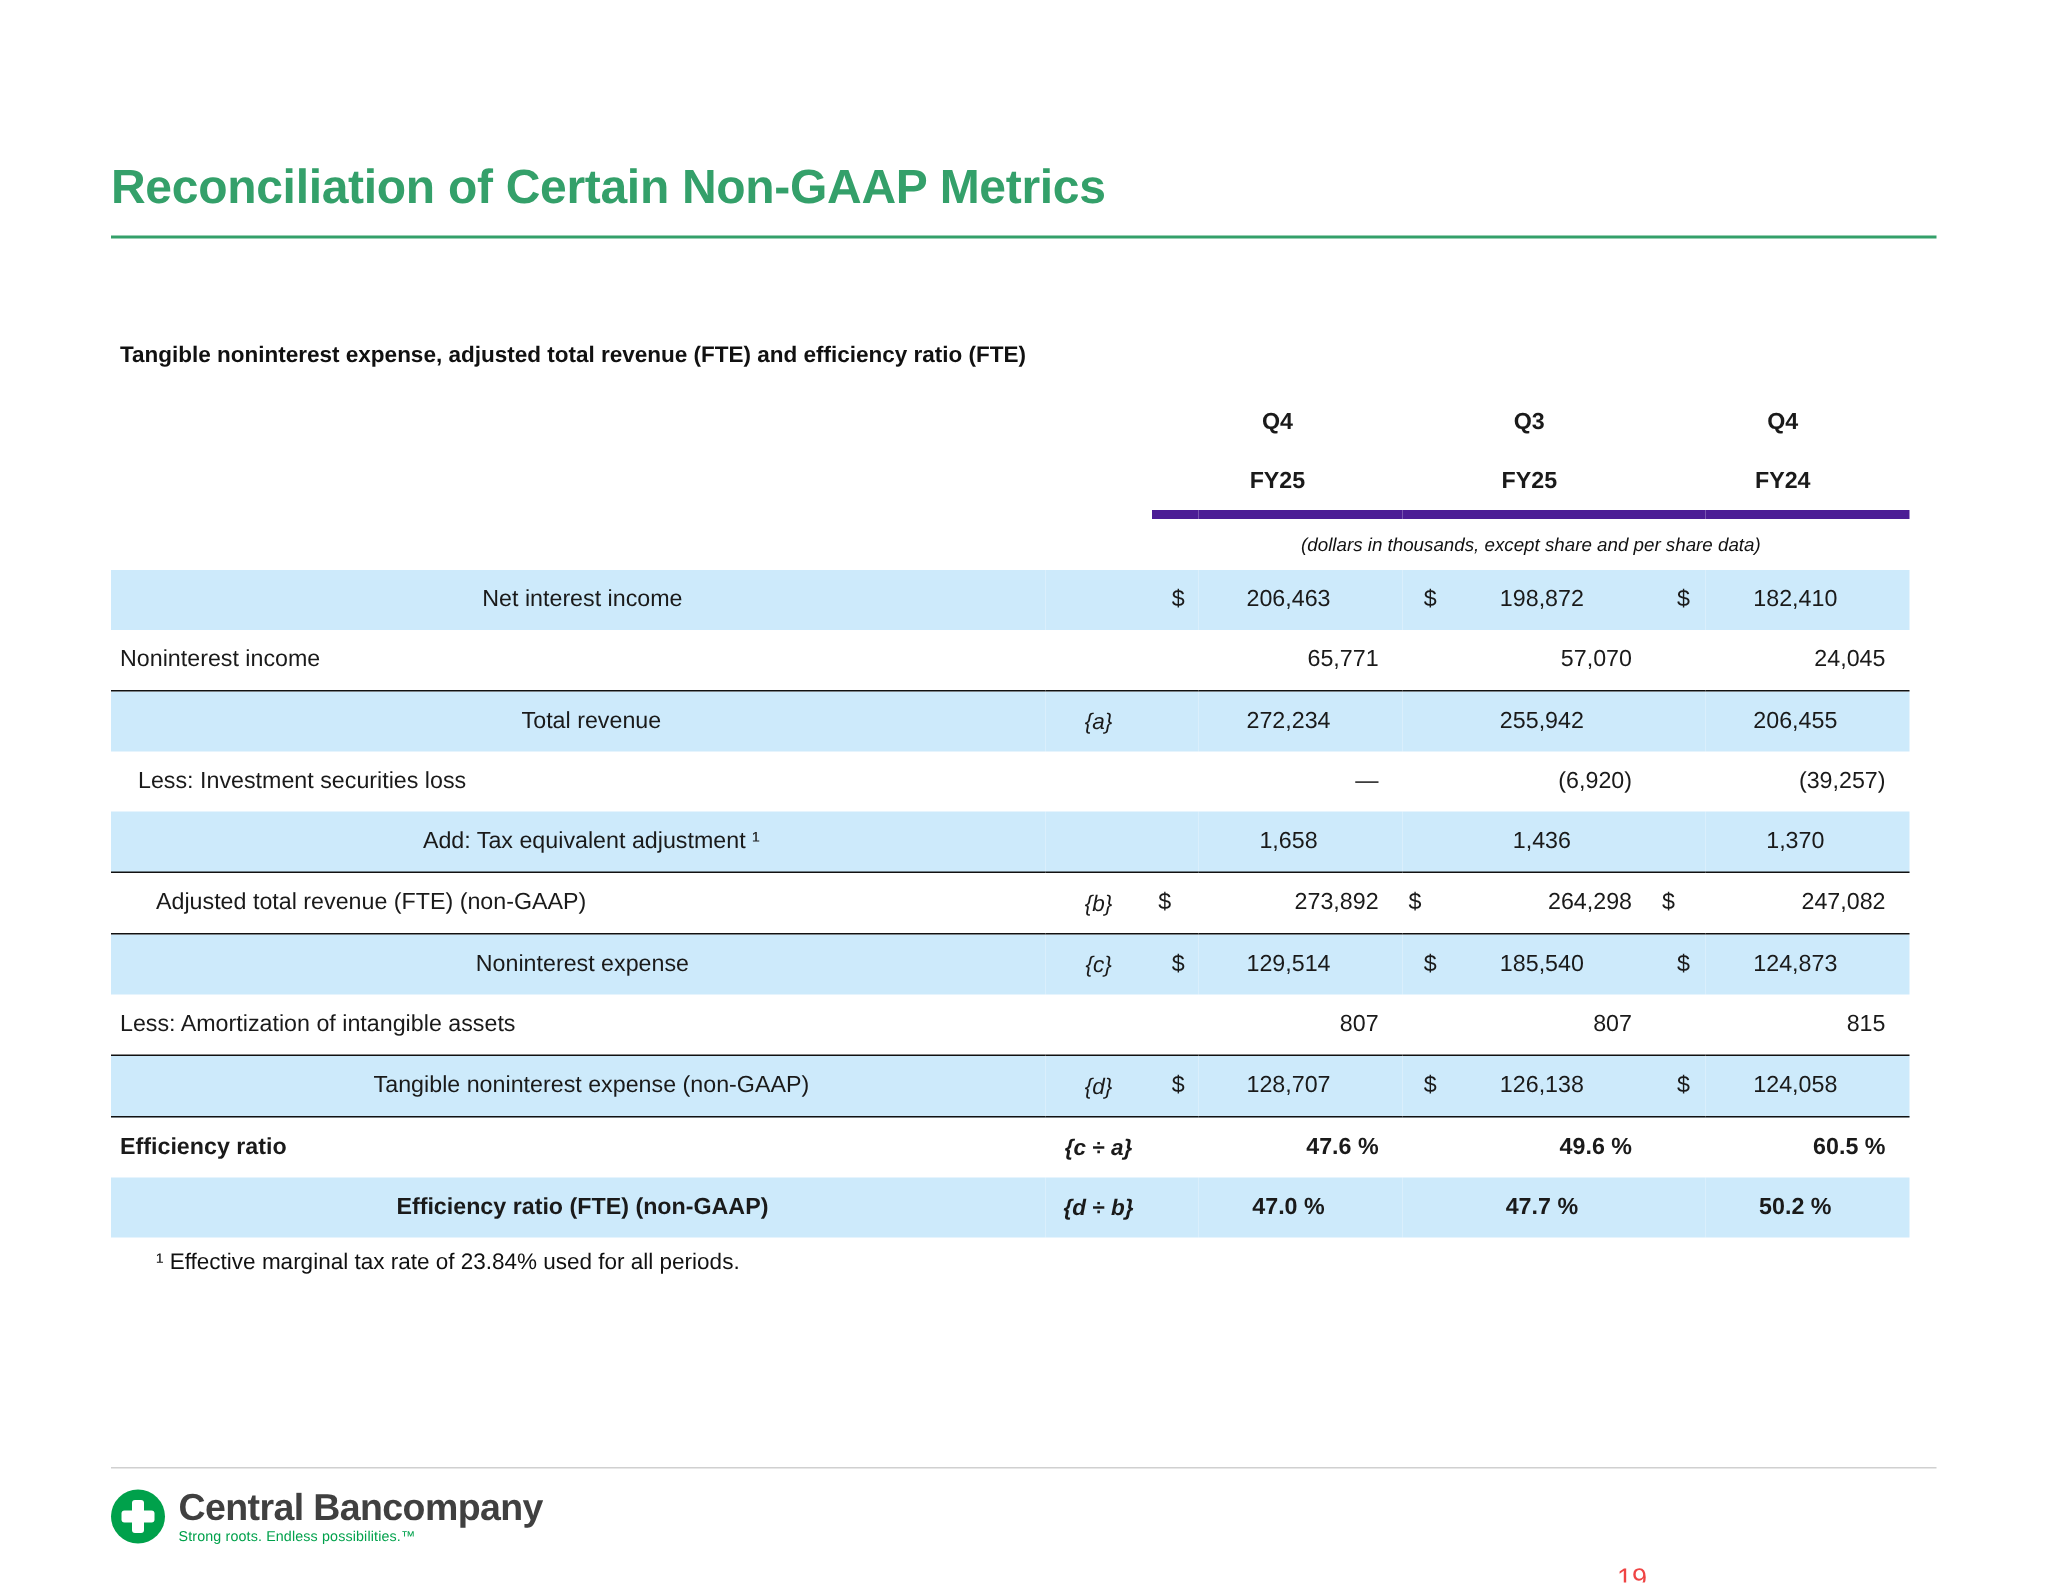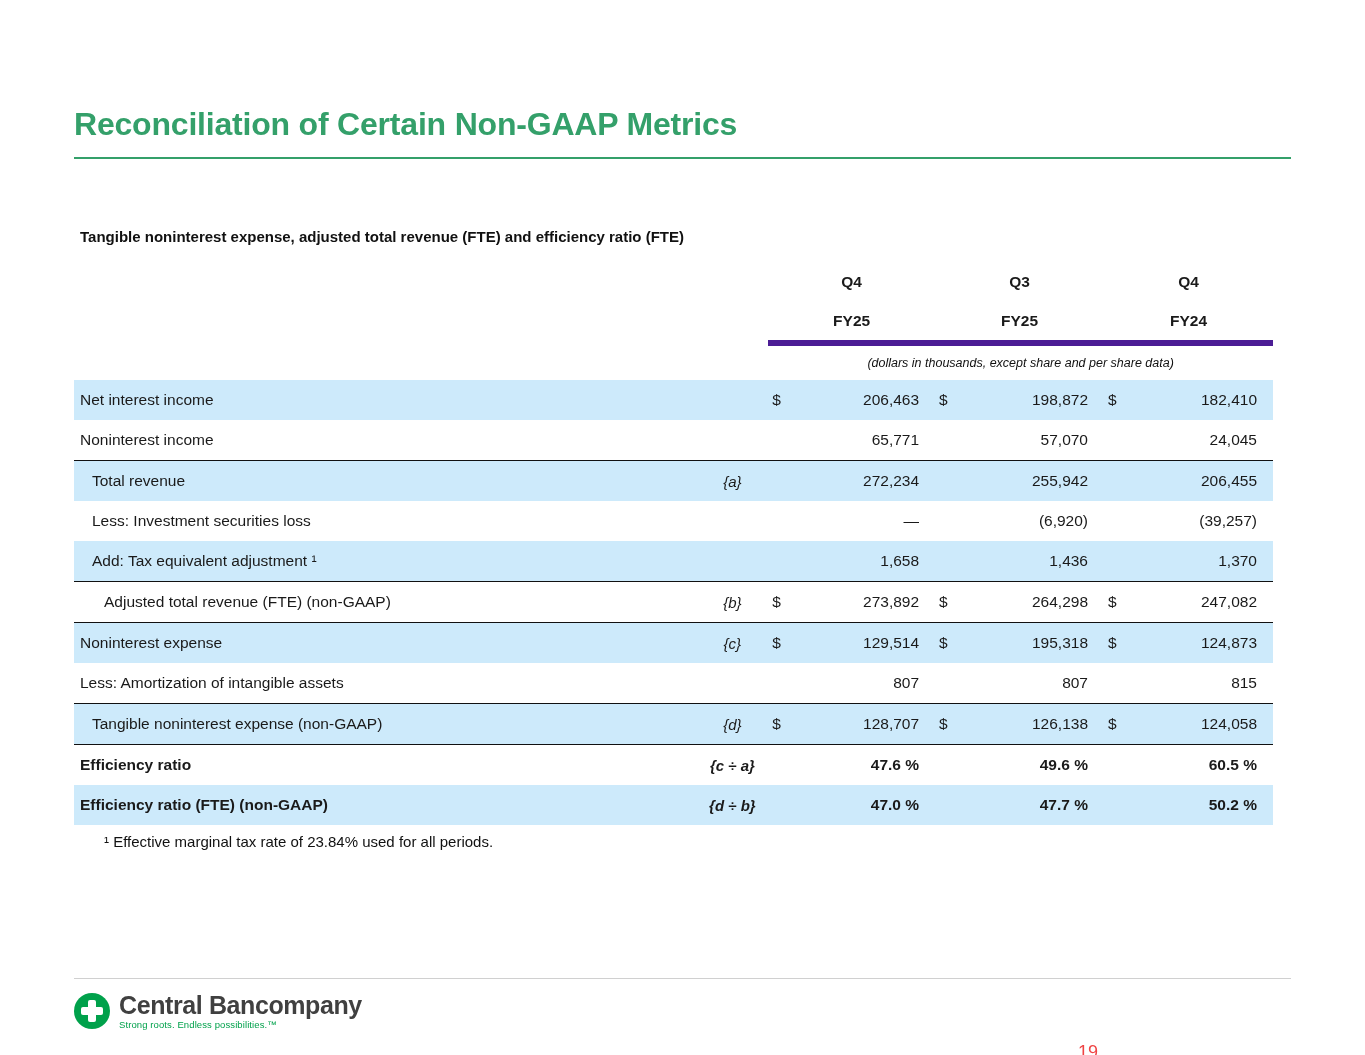"Net interest income" .shade td { text-align: none -> center }
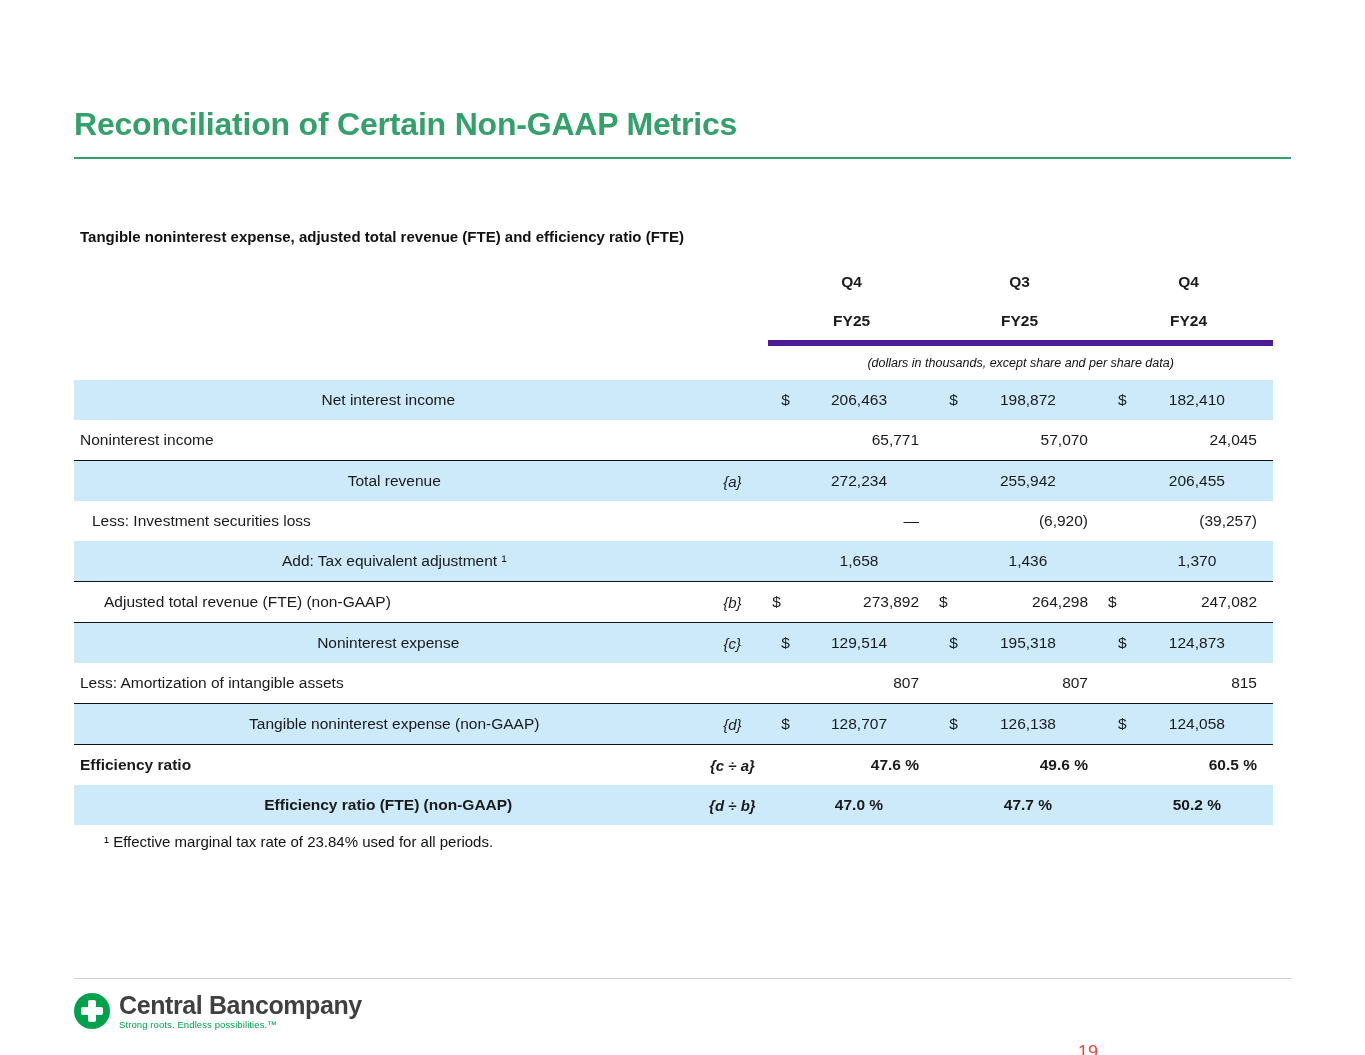"195,318" td.val { text: 195,318 -> 185,540 }
